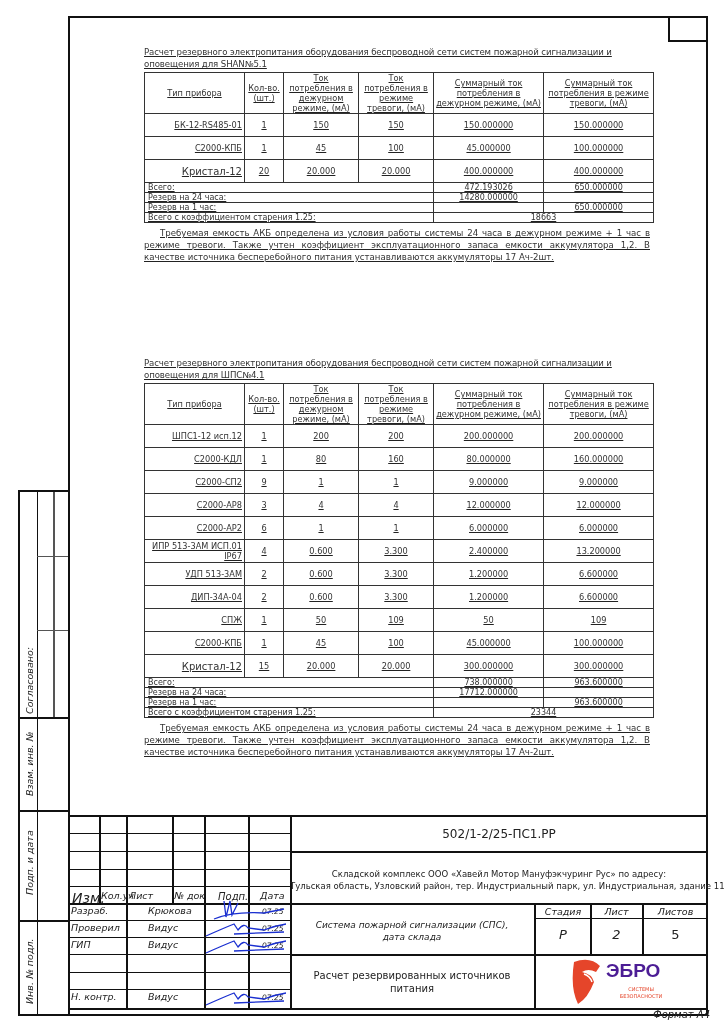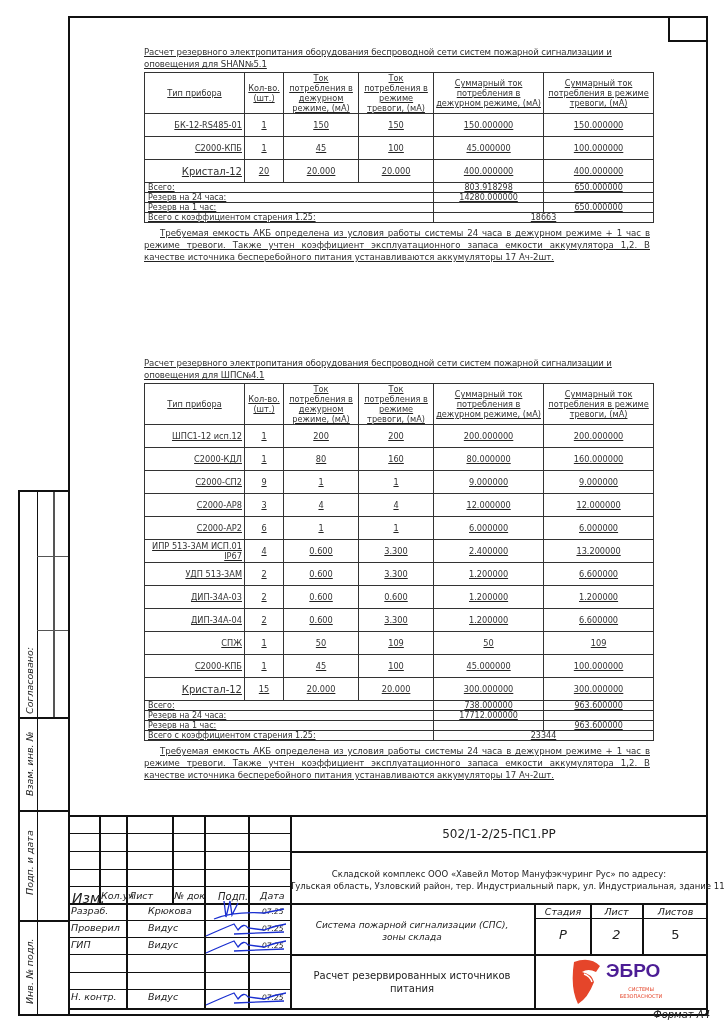"803.918298" td { text: 803.918298 -> 472.193026 }
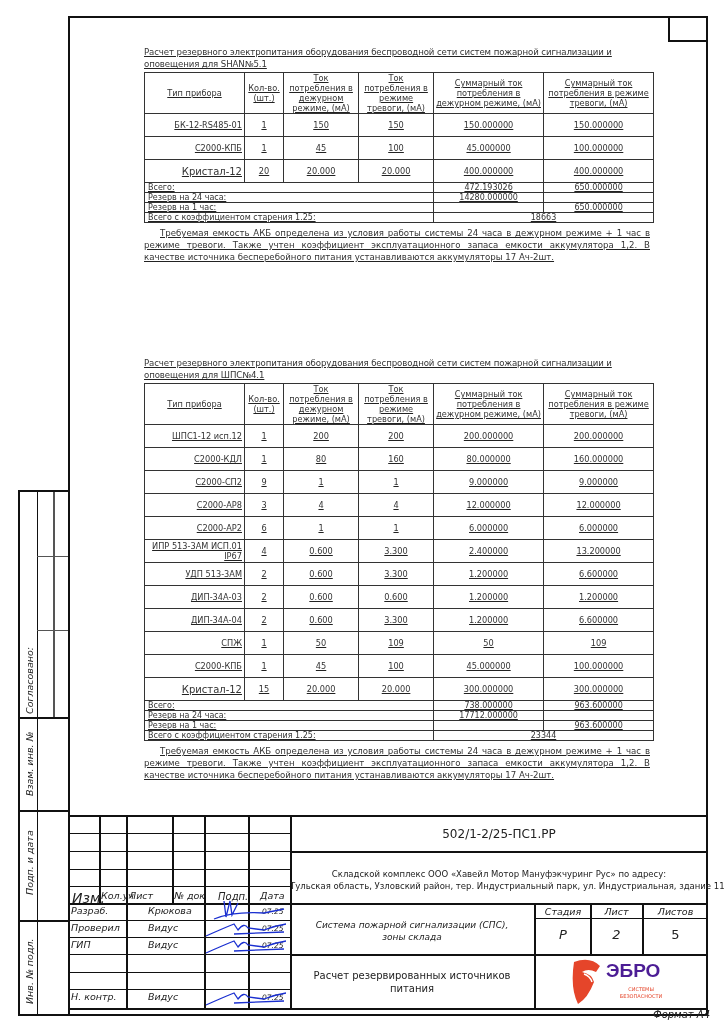"ДИП-34А-03" tr.row { html: <tr> <td>ДИП-34А-03</td> <td>2</td> <td>0.600</td> <td>0.600</td> <td>1.200000</td> <td>1.200000</td> </tr> -> none }
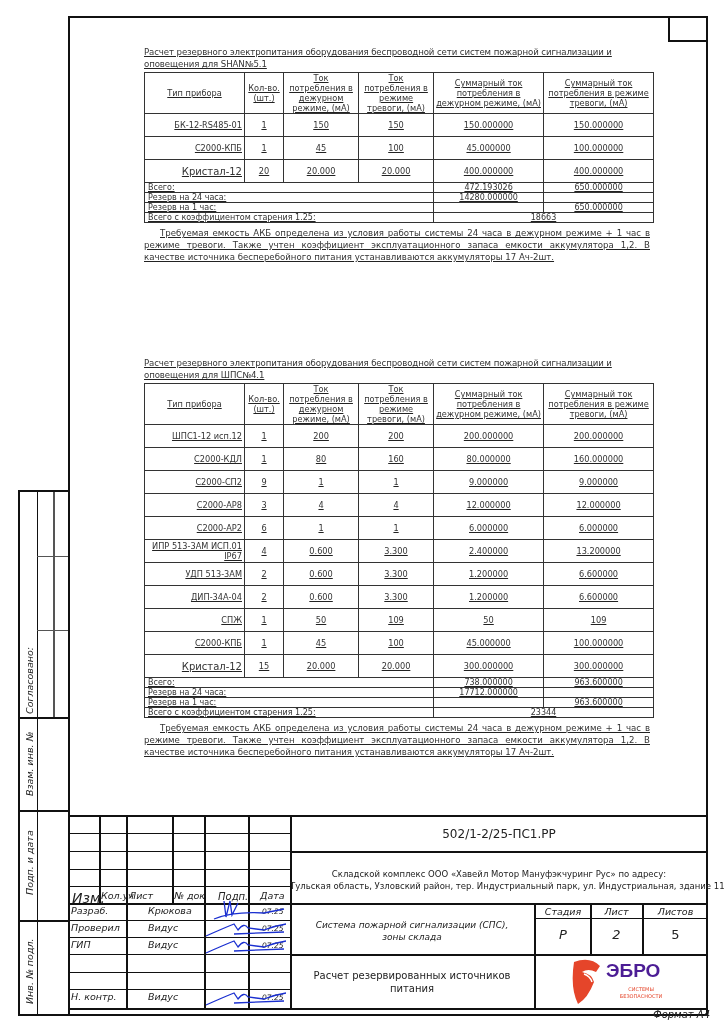"зоны склада" div.t { text: зоны -> дата }
